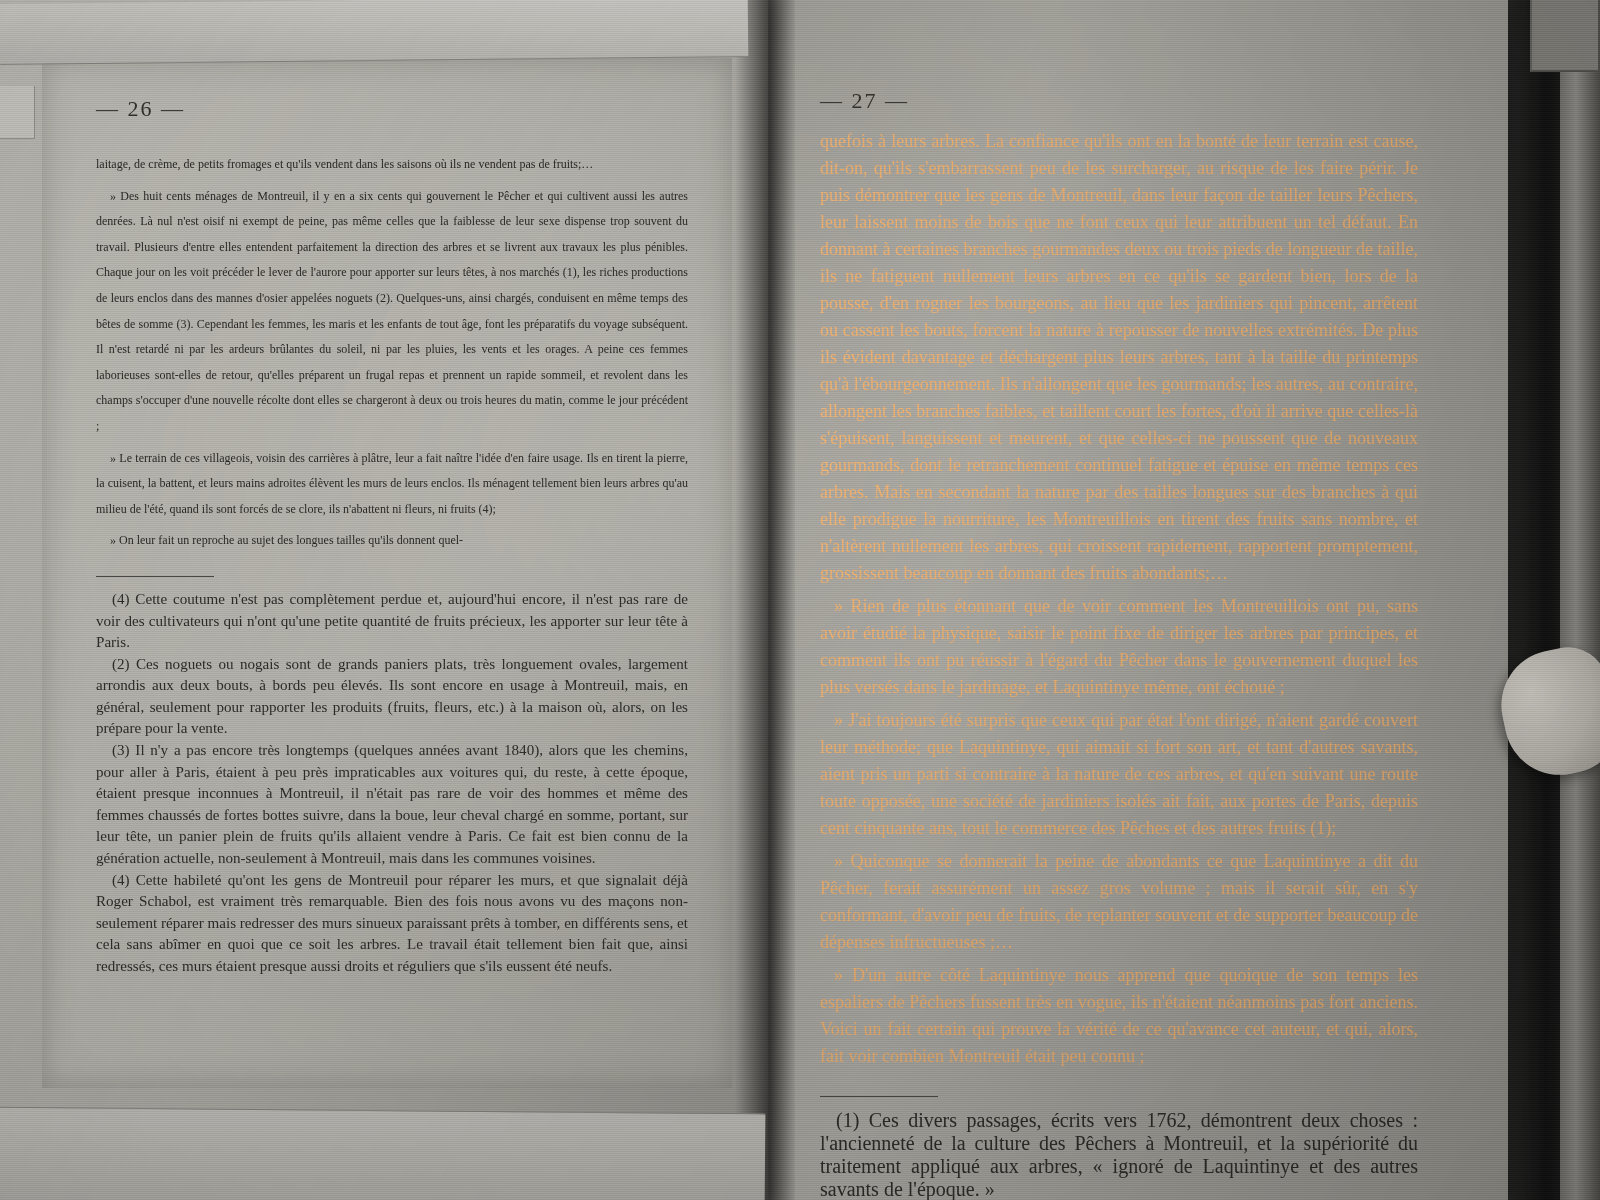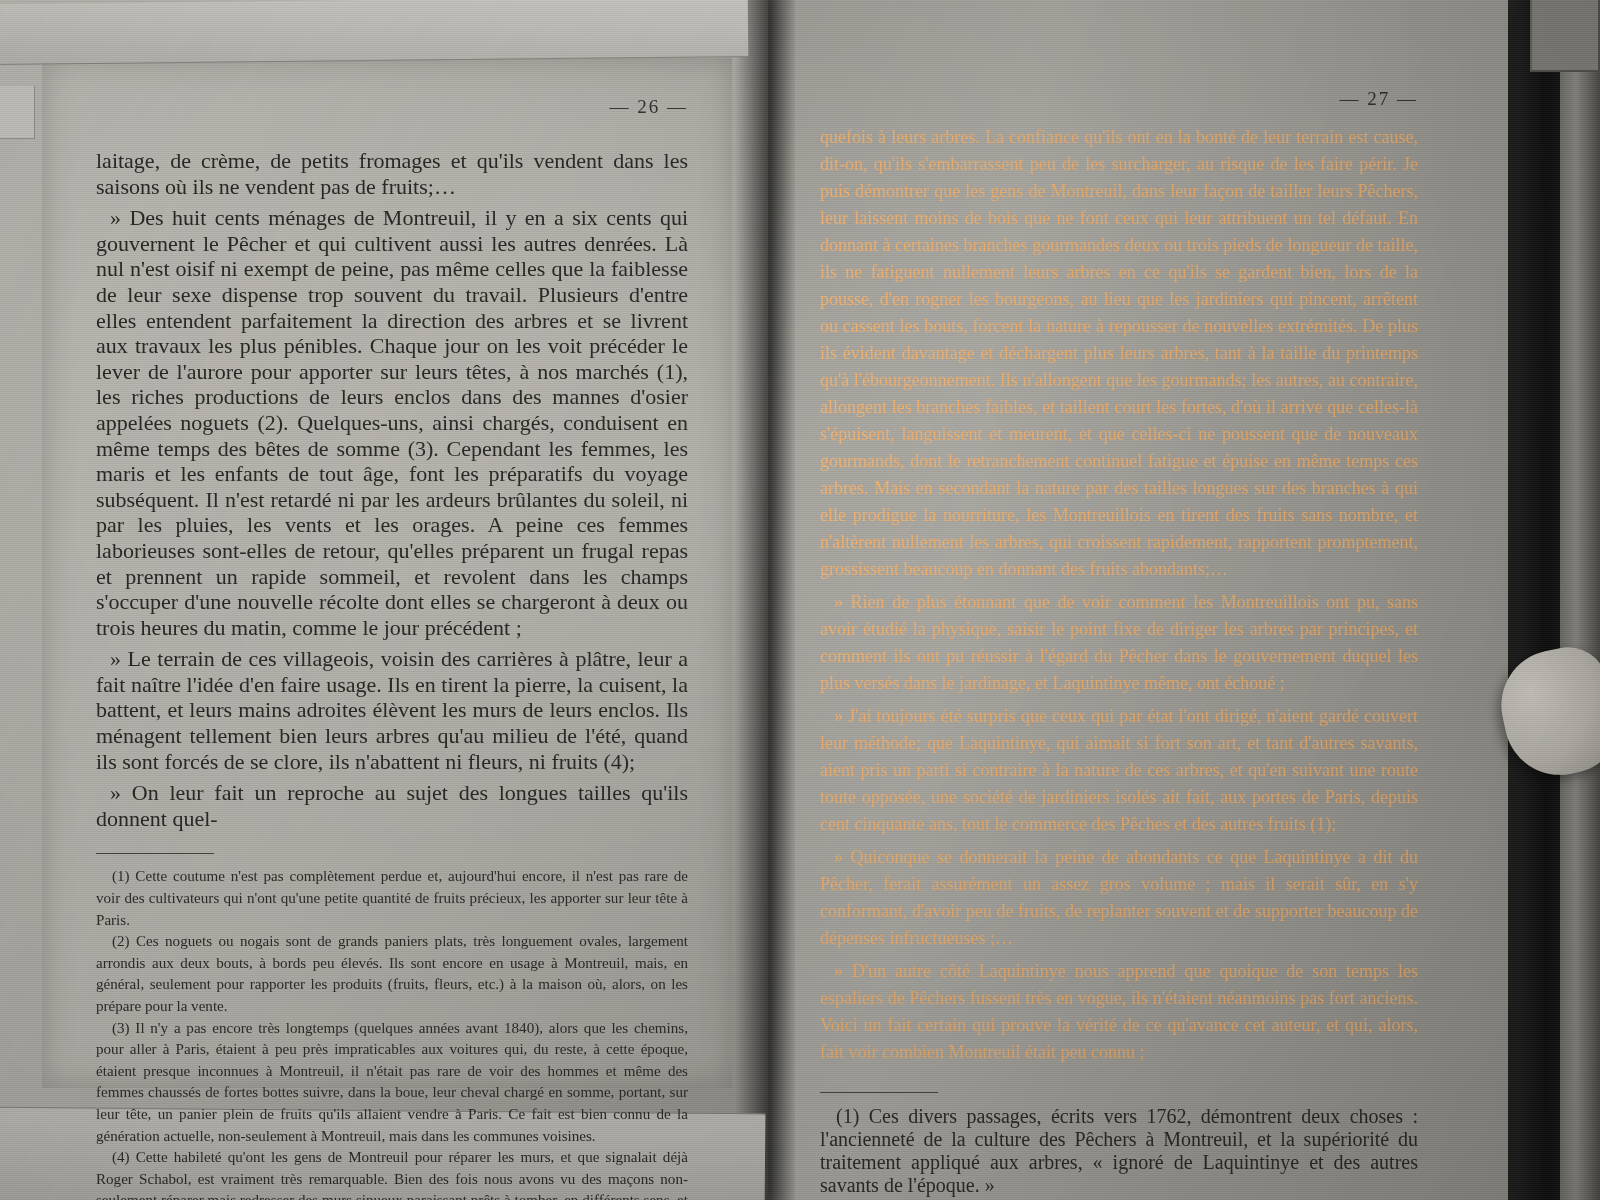"— 26 —" .folio { font-size: 19px -> 22px; text-align: right -> left }
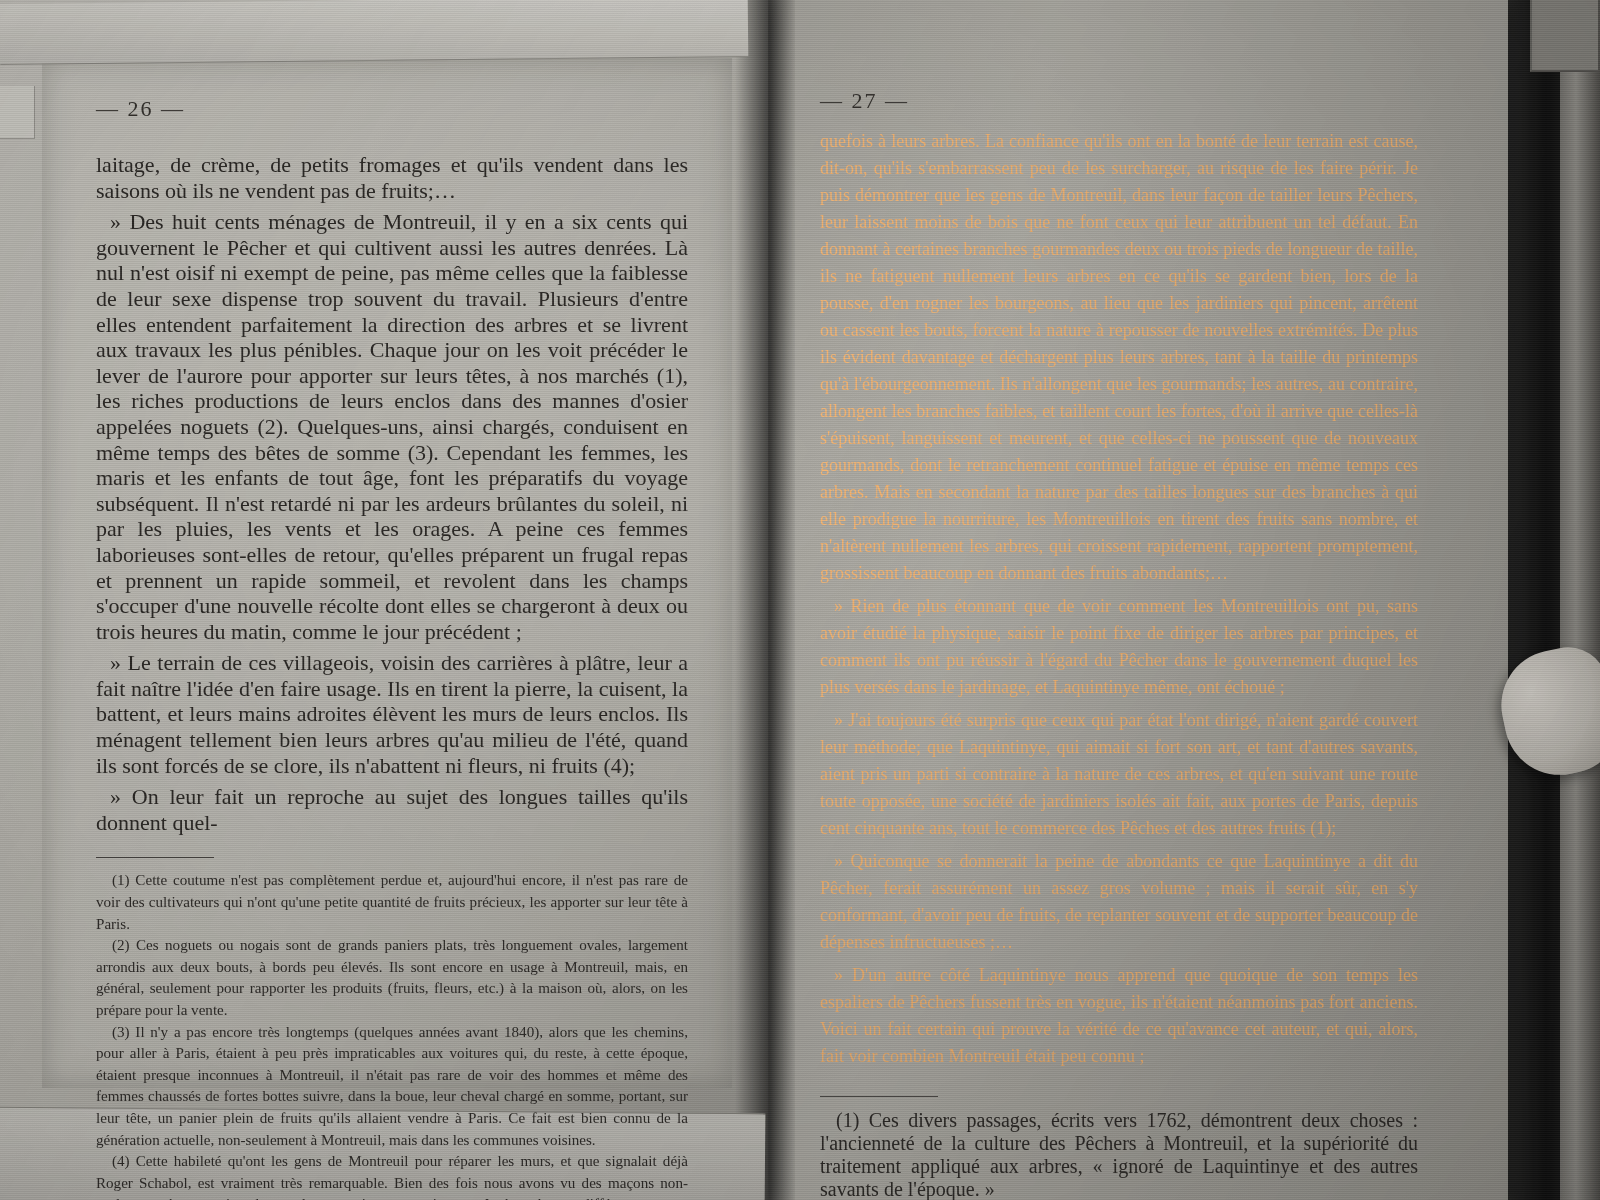"laitage, de crème, de petits" p.body { font-size: 22px -> 12px }
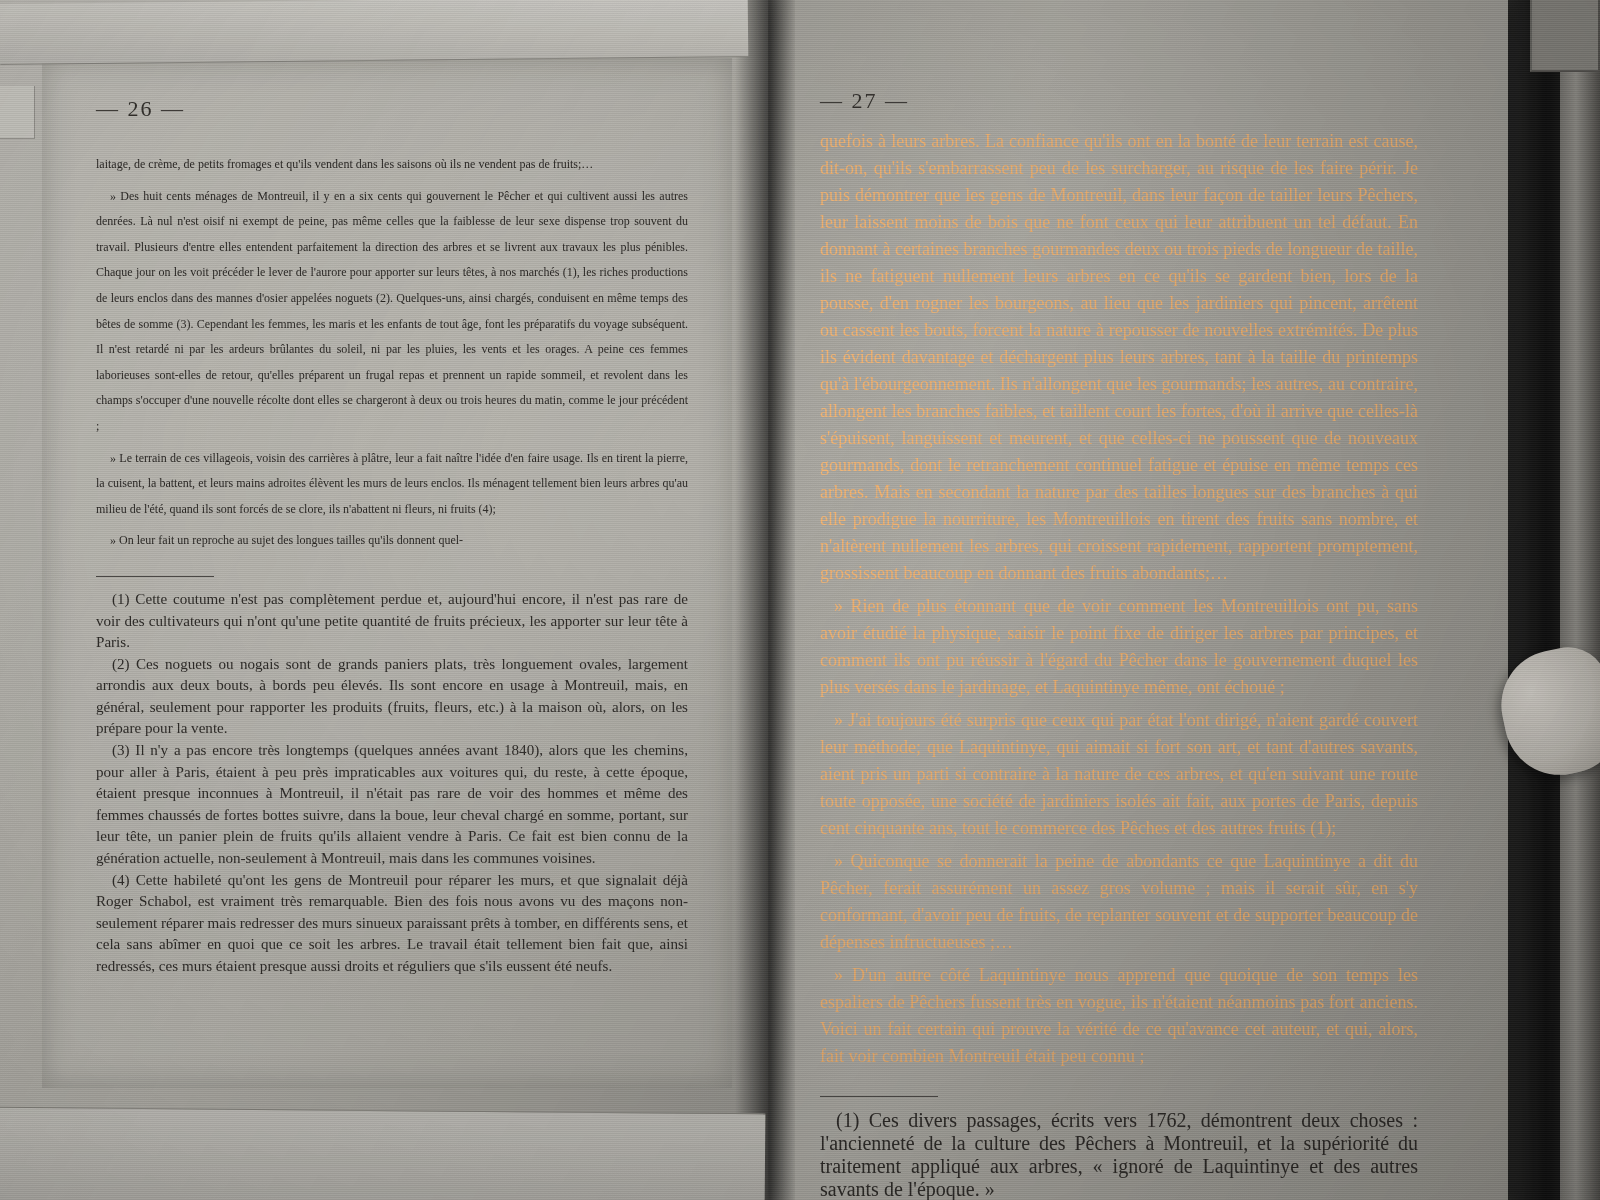"(1) Cette coutume n'est pas" p.note { text: 1 -> 4 }
